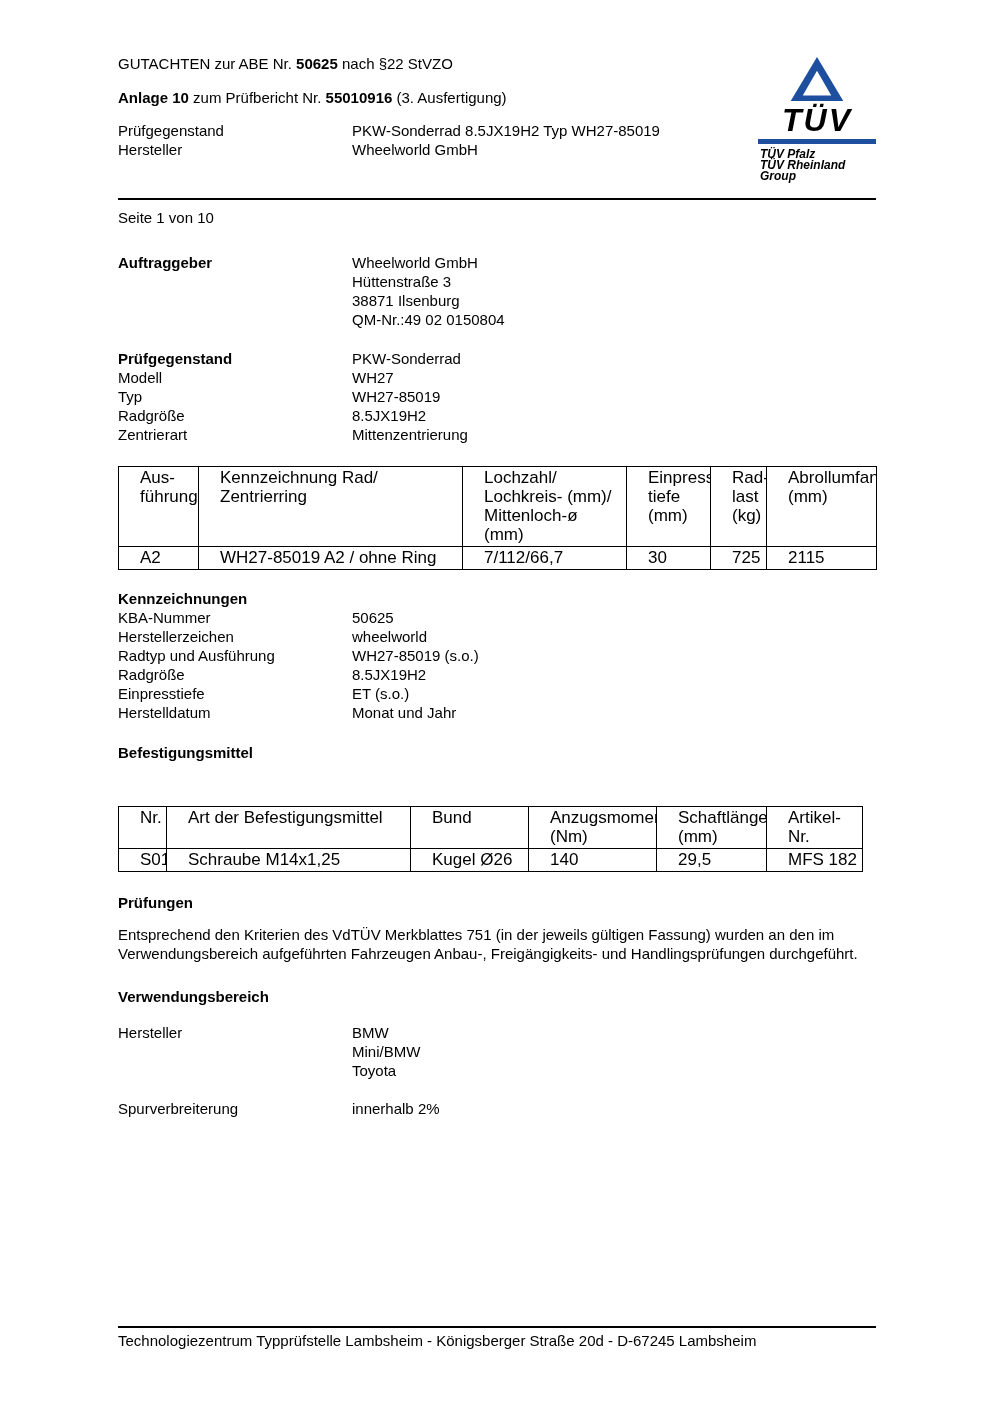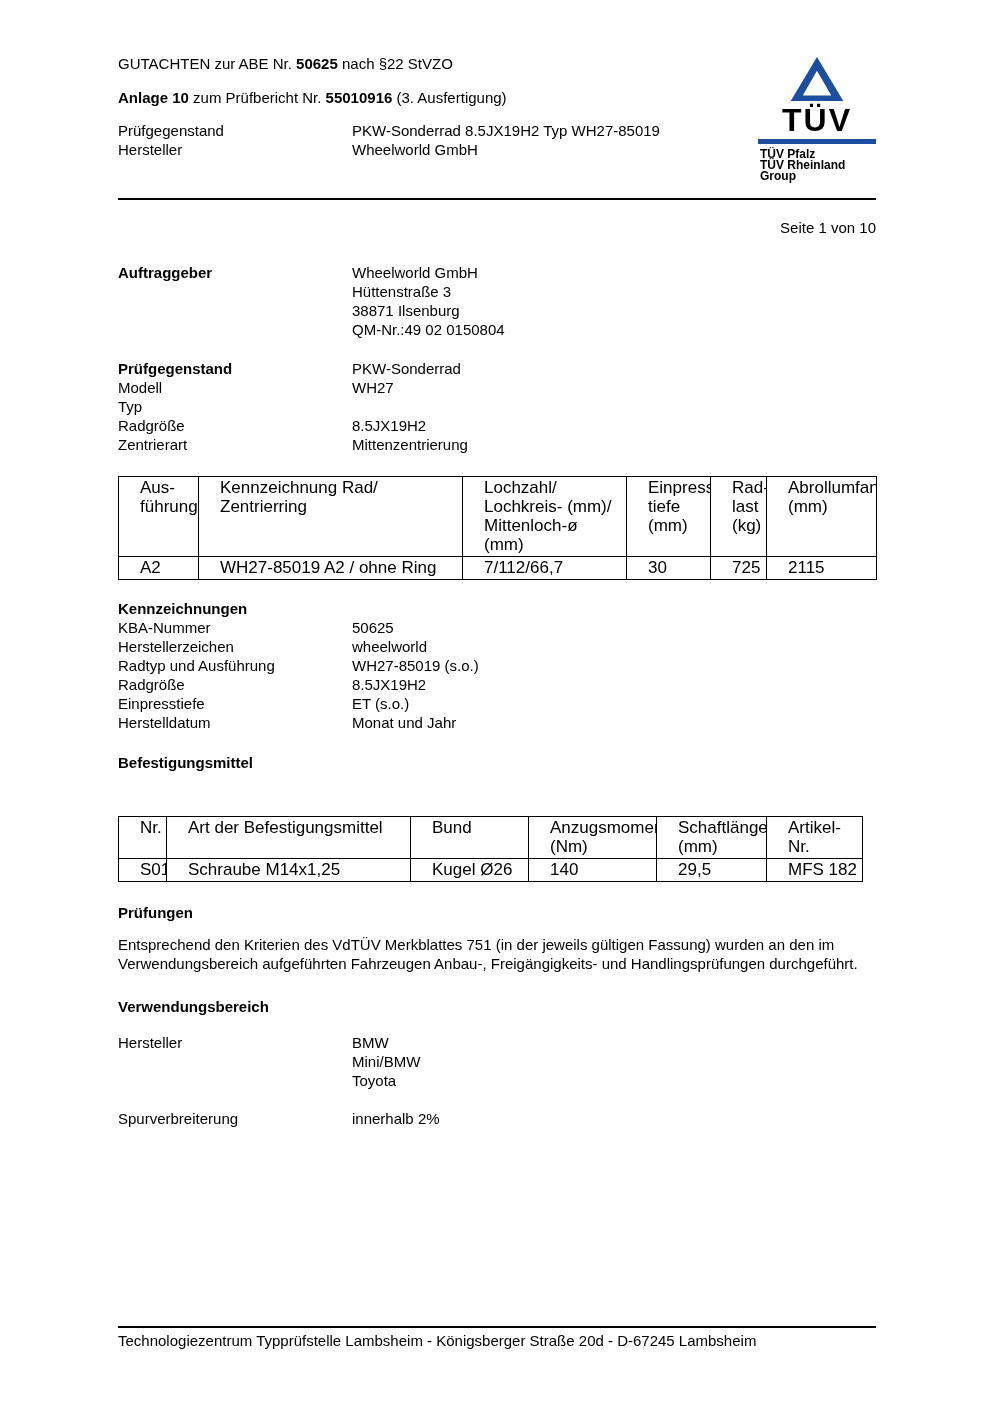"TÜV" .logo { font-style: none -> italic }
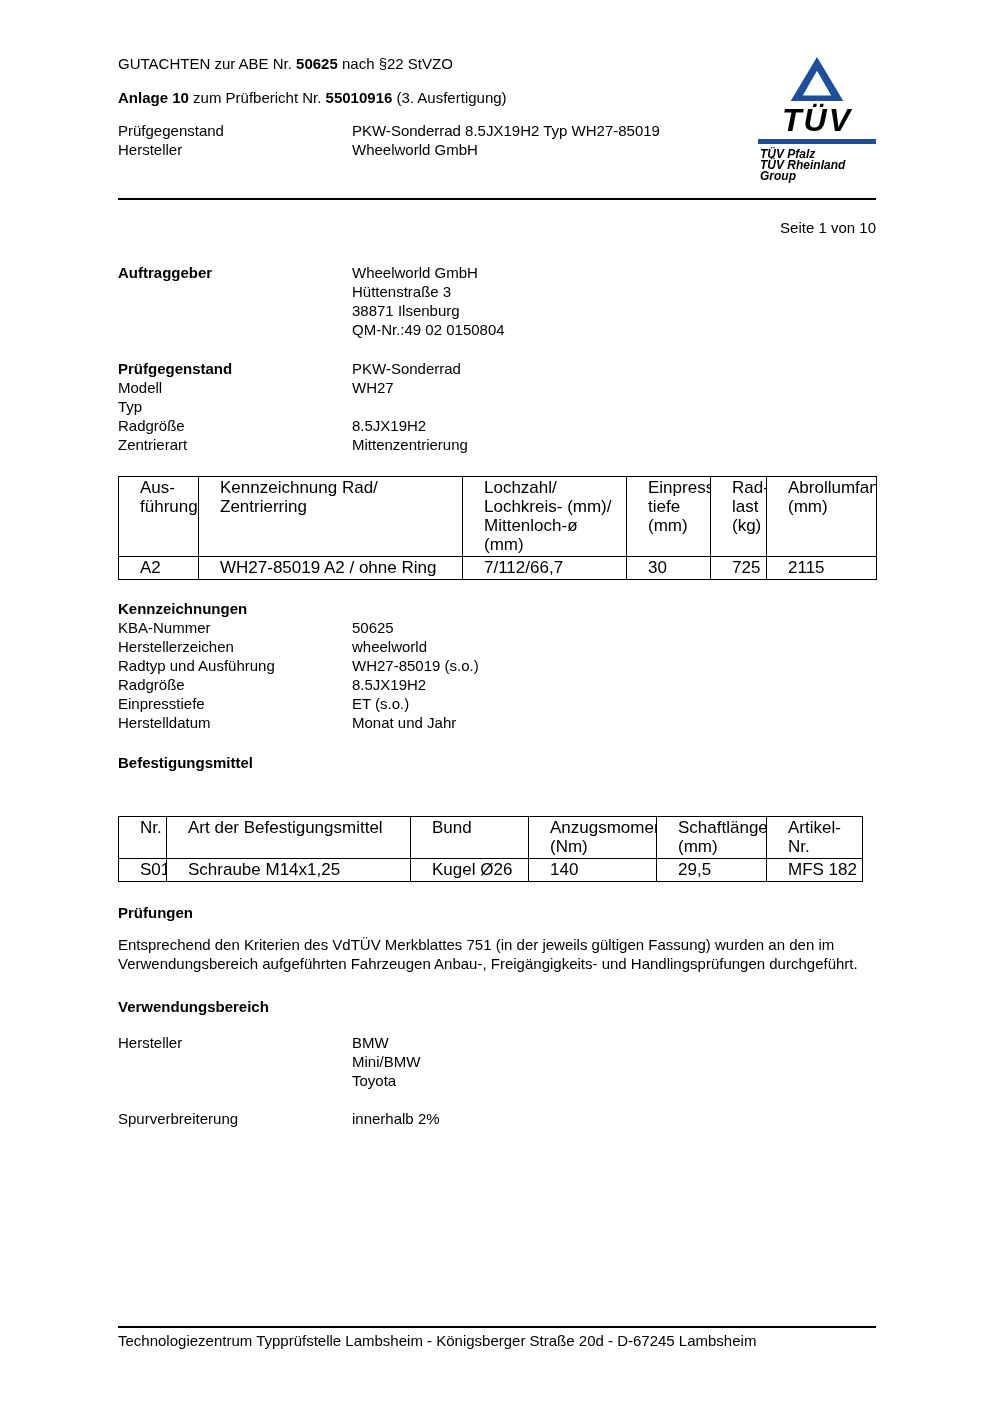"Seite 1 von 10" .seite { padding-top: 18px -> 8px; text-align: right -> left }
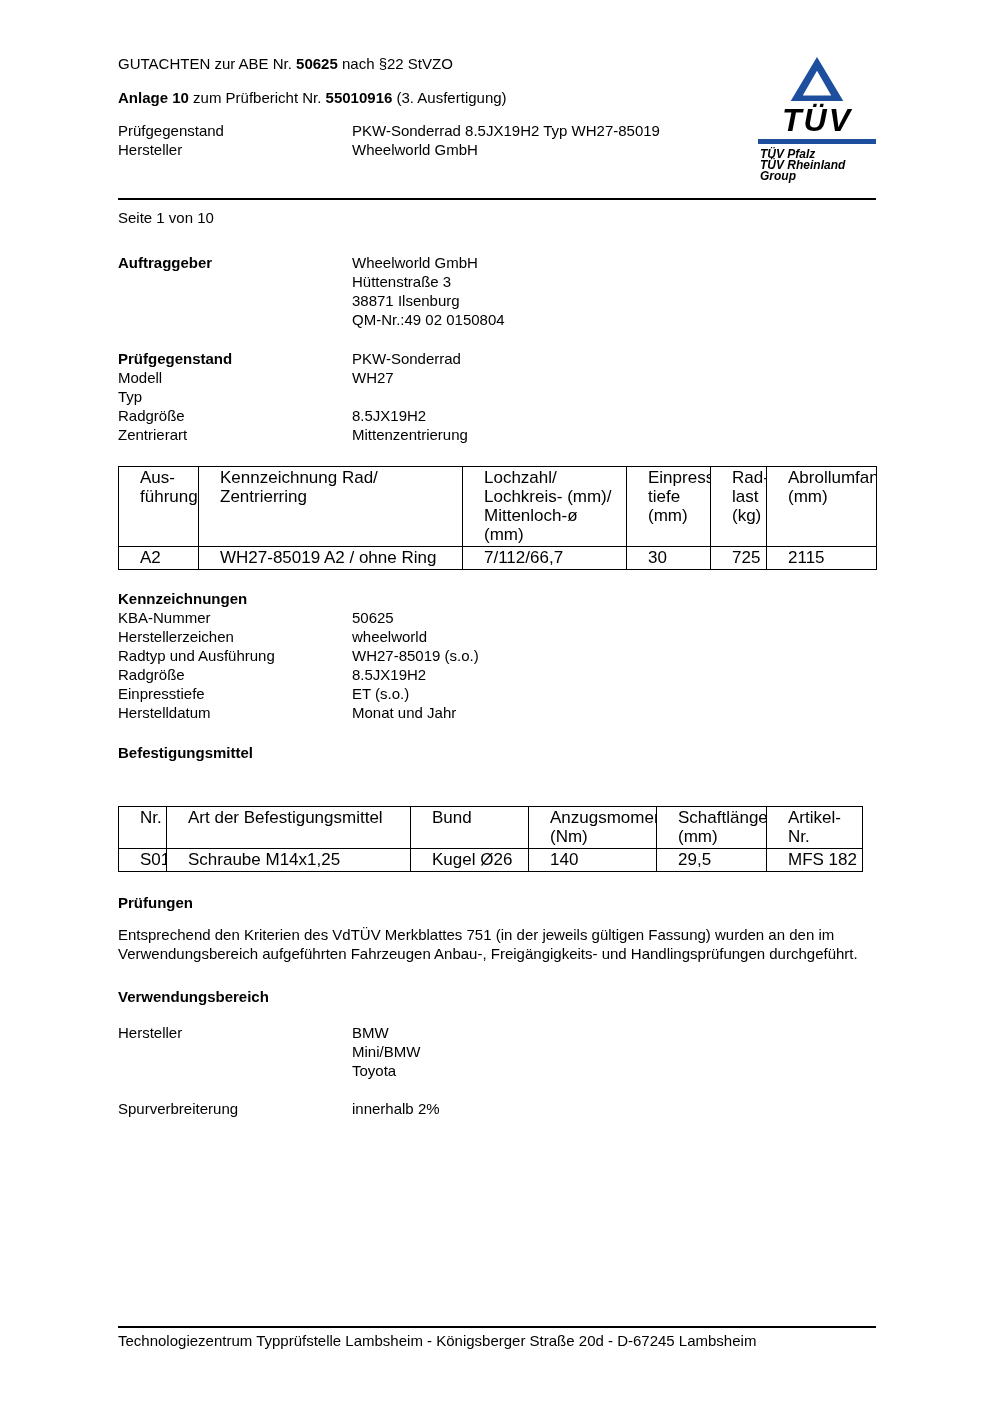"WH27-85019" span.v { html: none -> <span>WH27-85019</span> }
